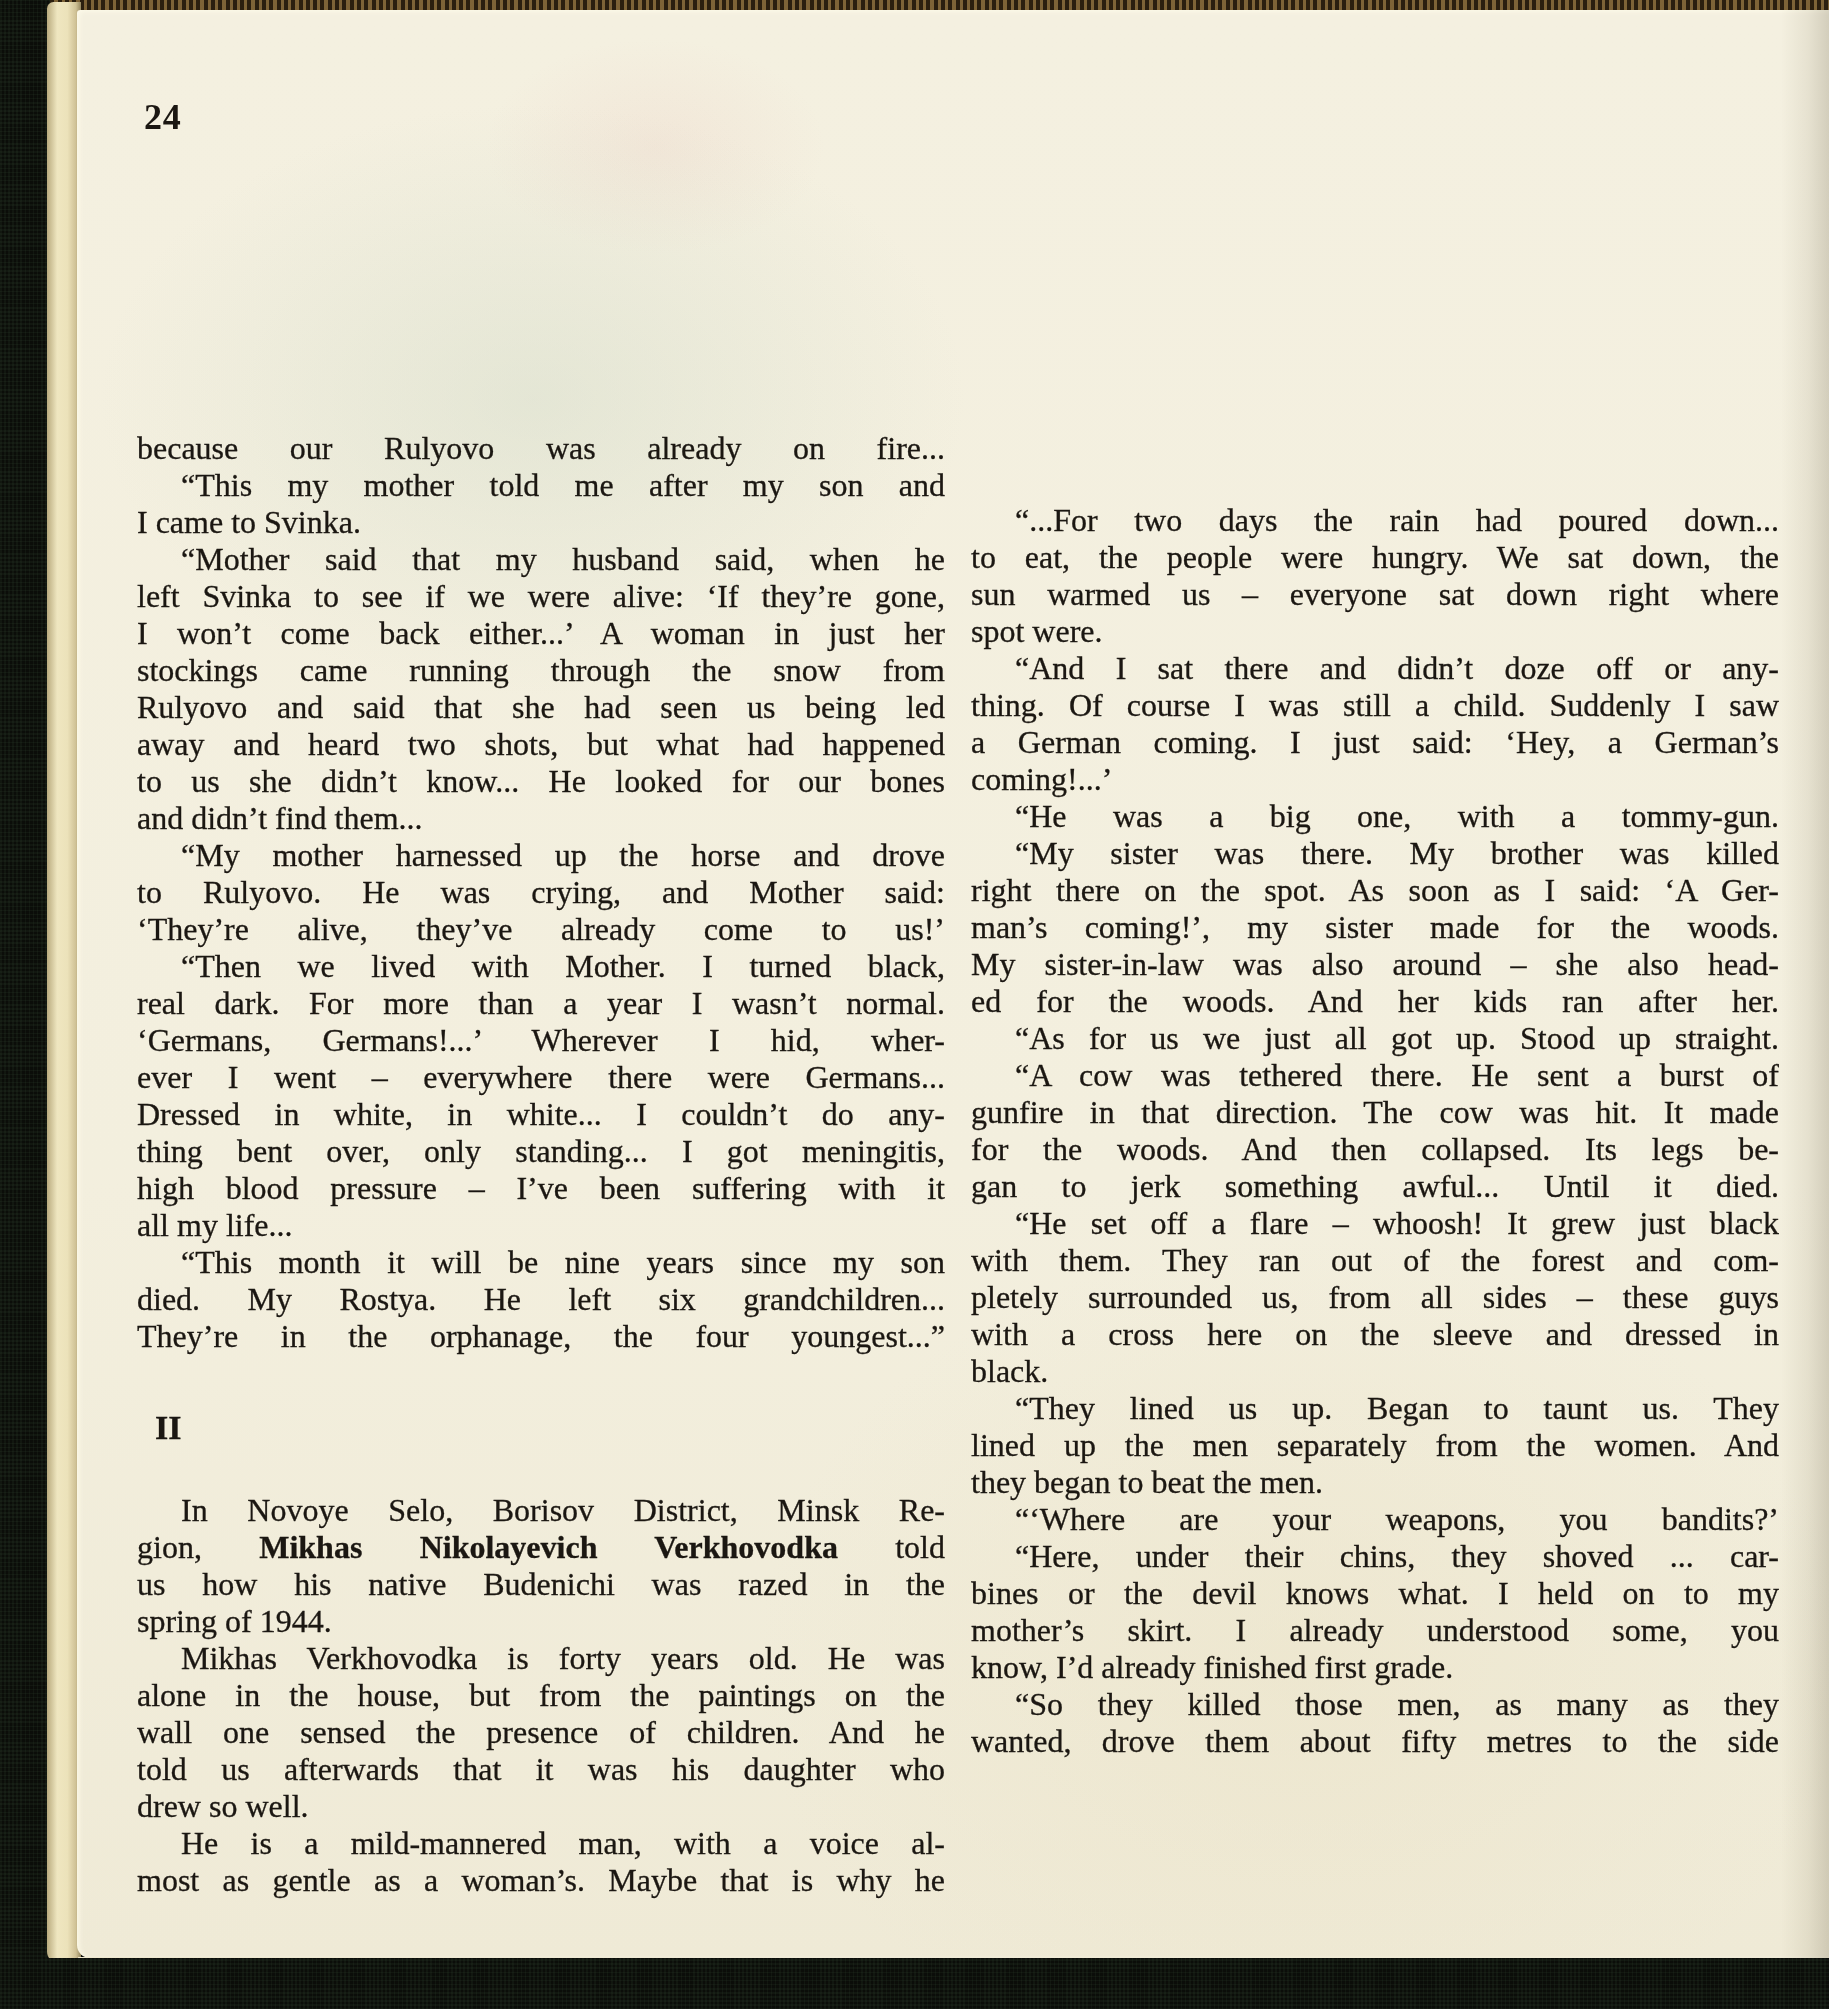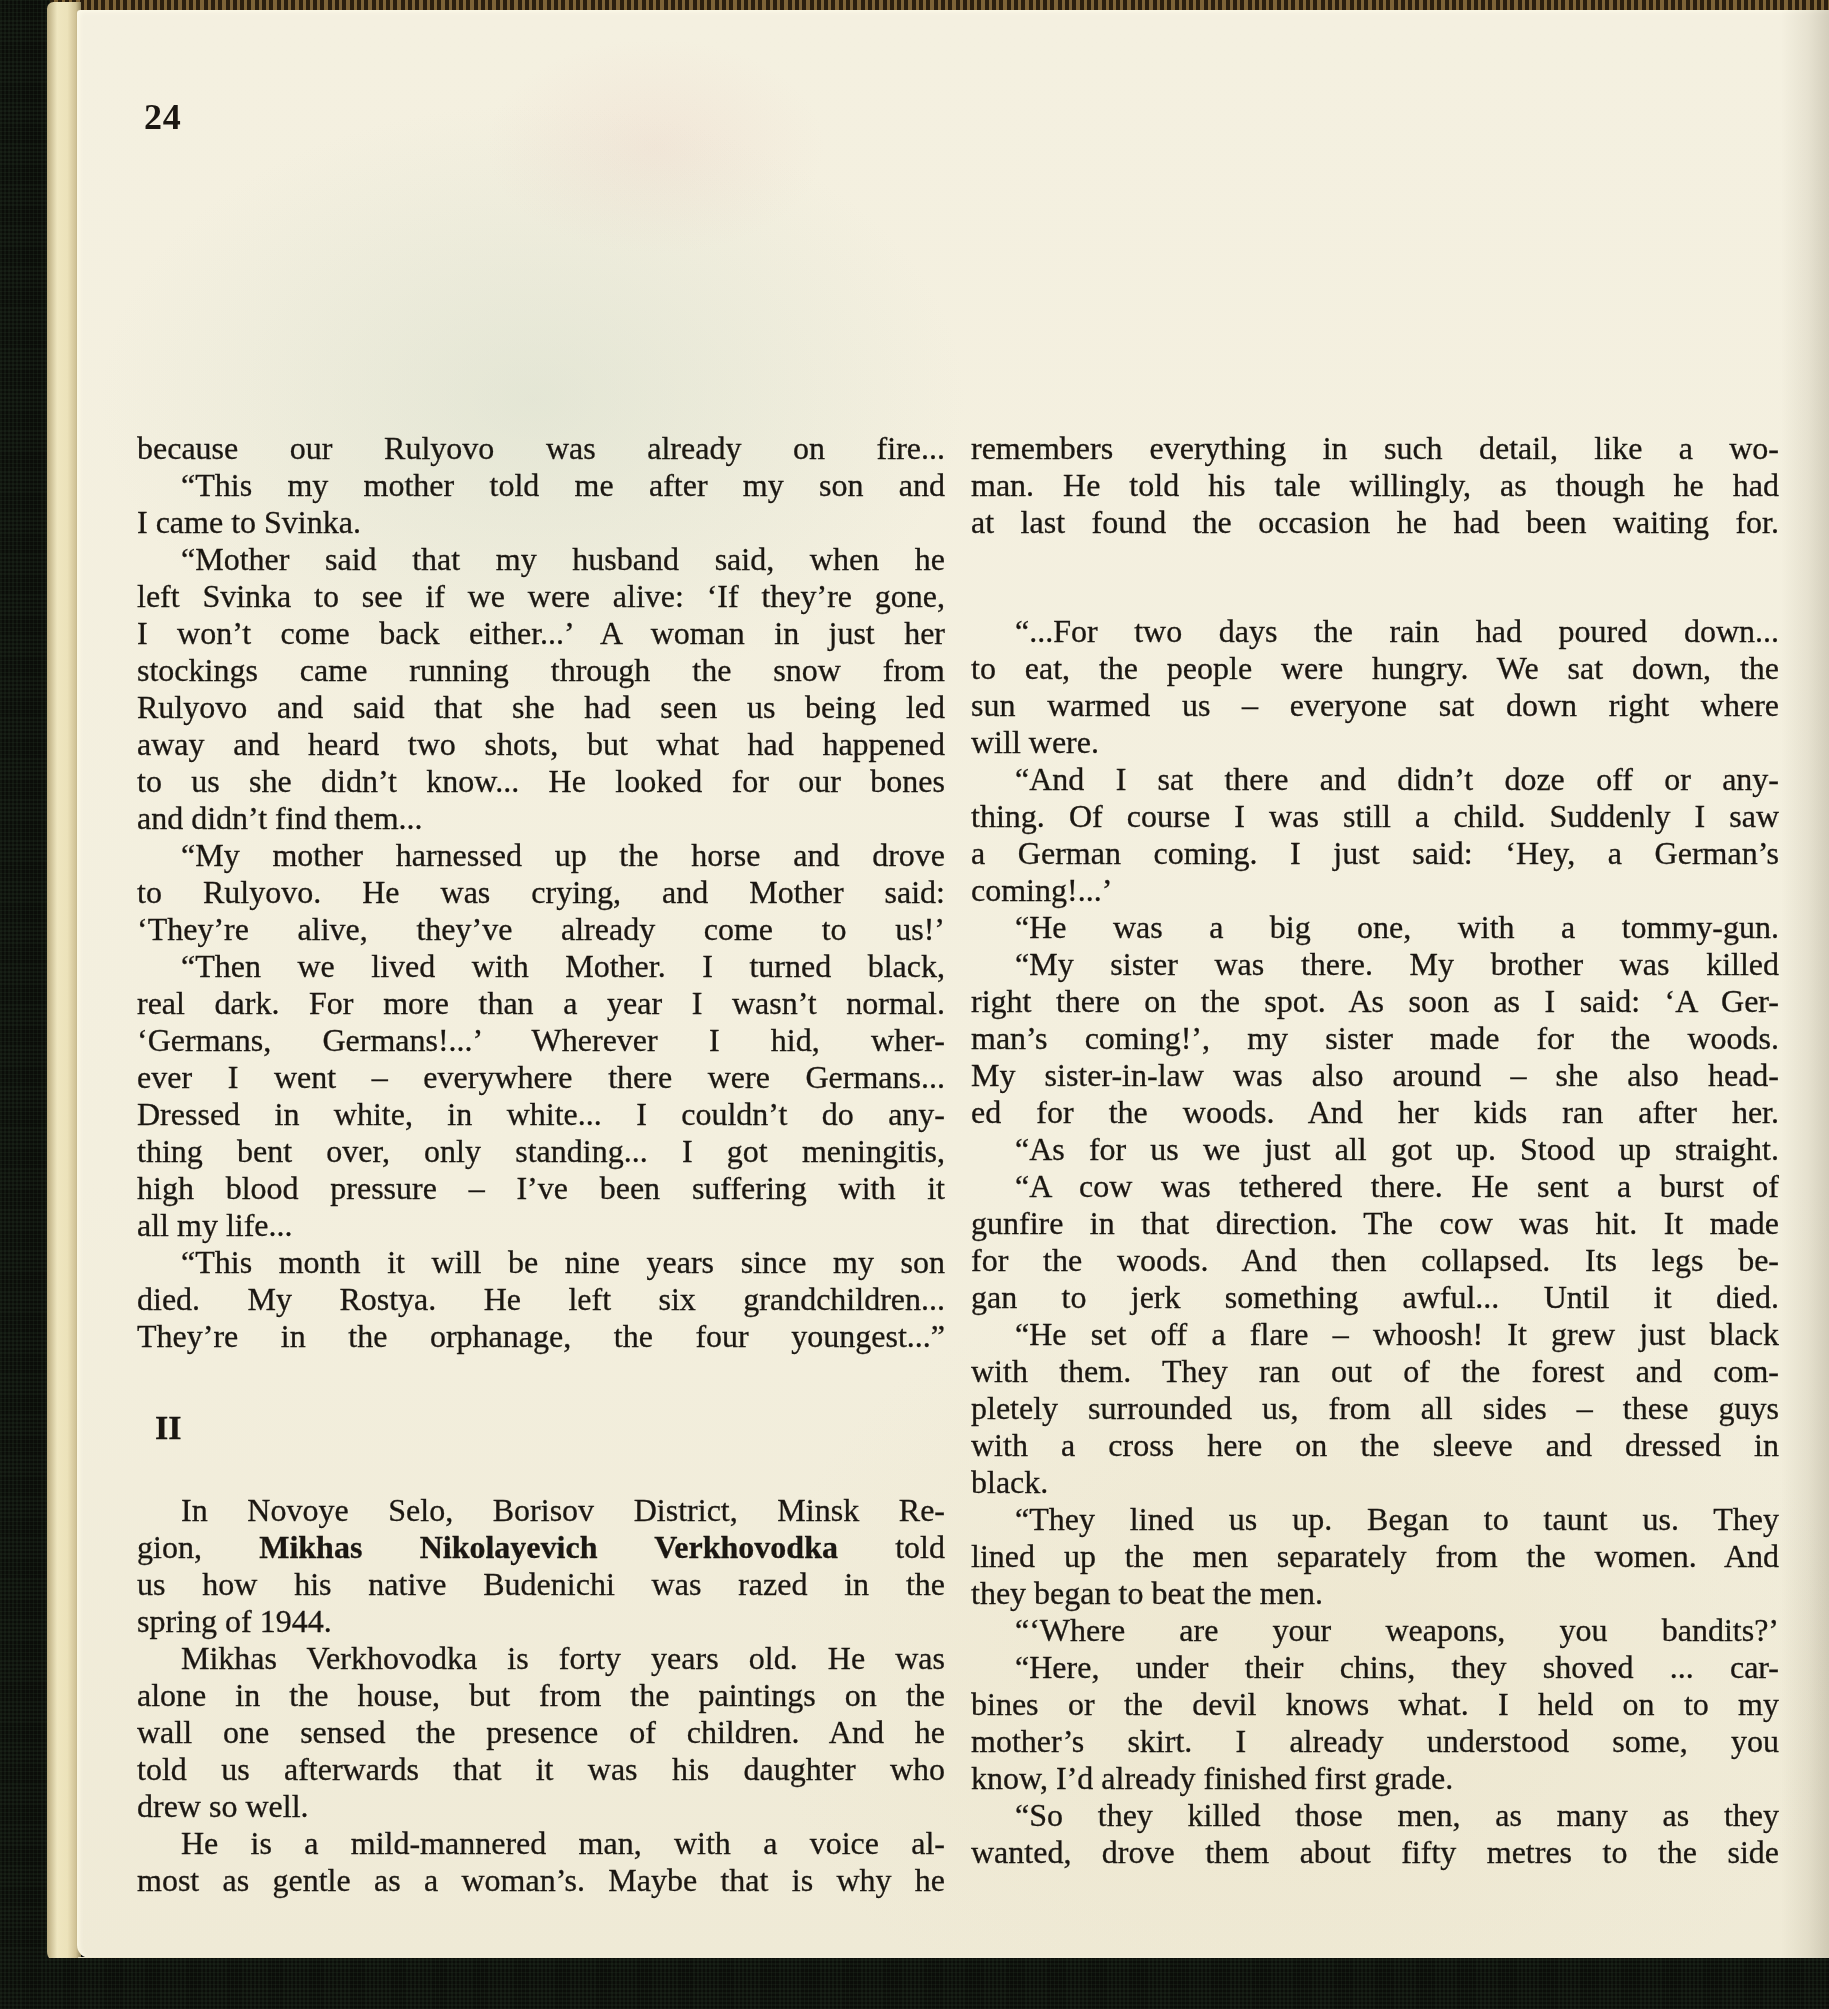"remembers everything in such detail," div.block { html: <div> <div>remembers everything in such detail, like a wo-</div> <div>man. He told his tale willingly, as though he had</div> <div>at last found the occasion he had been waiting for.</div> </div> -> none }
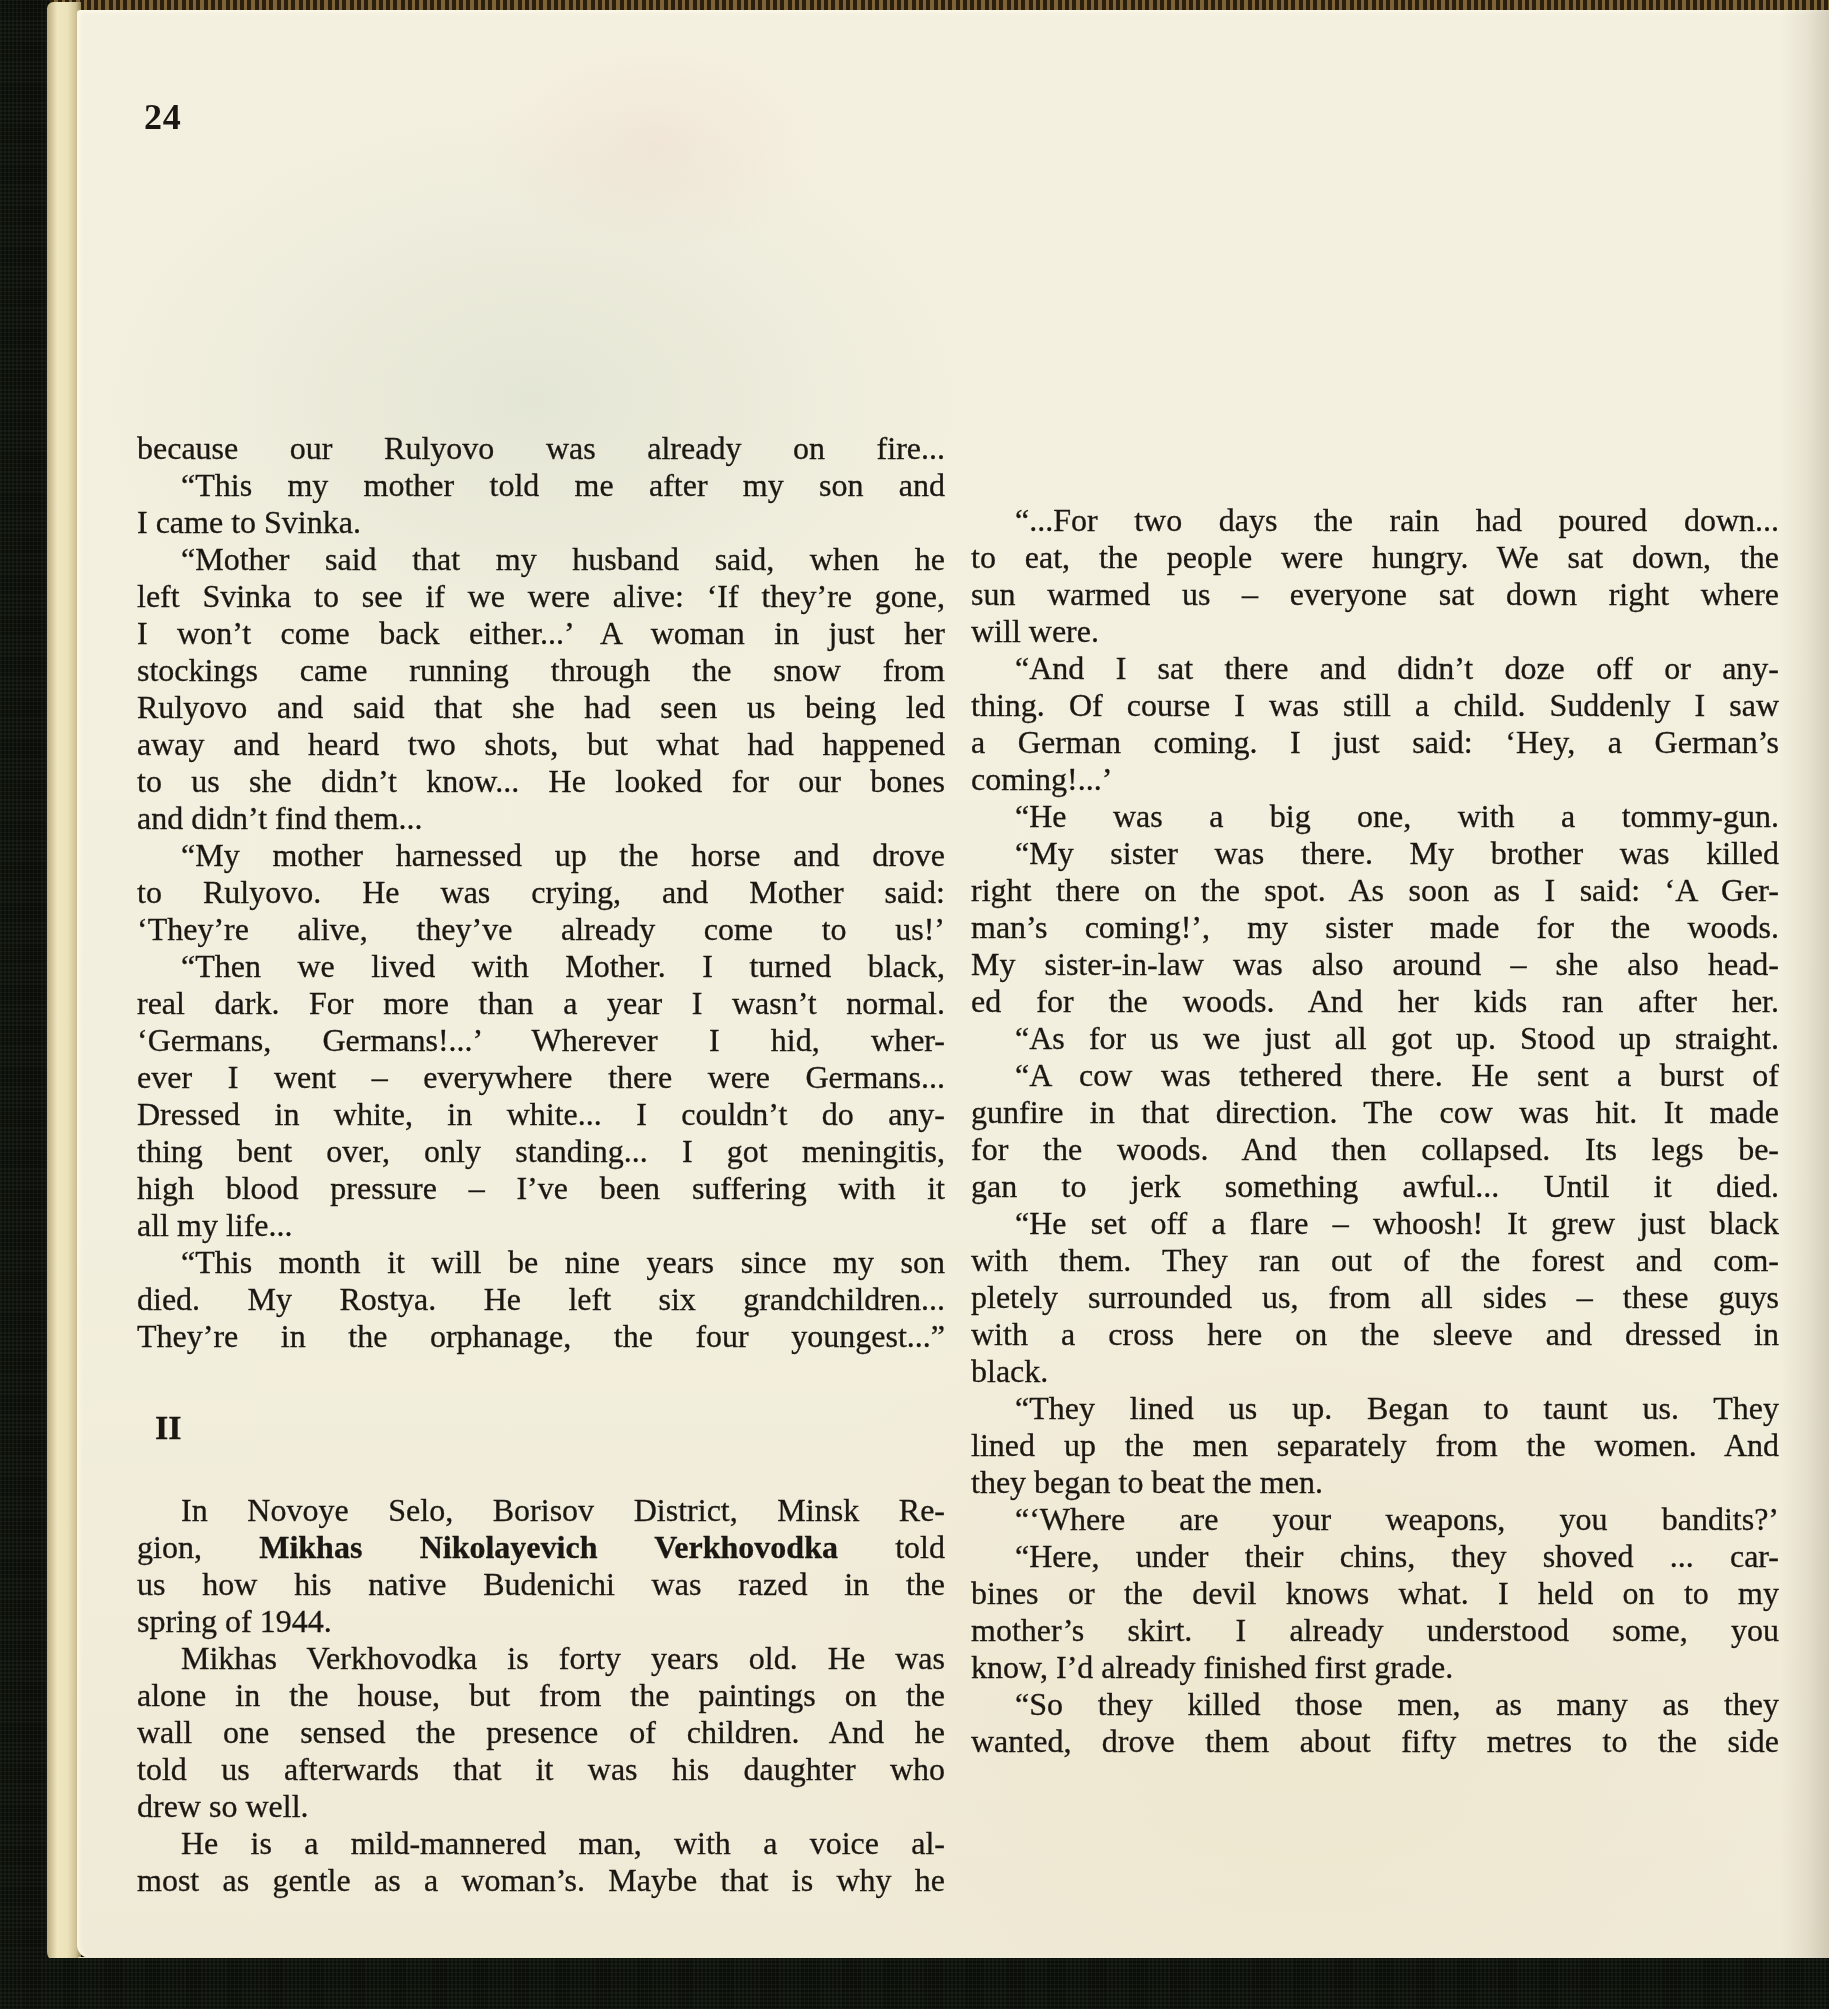"will were." div.line { text: will -> spot }
